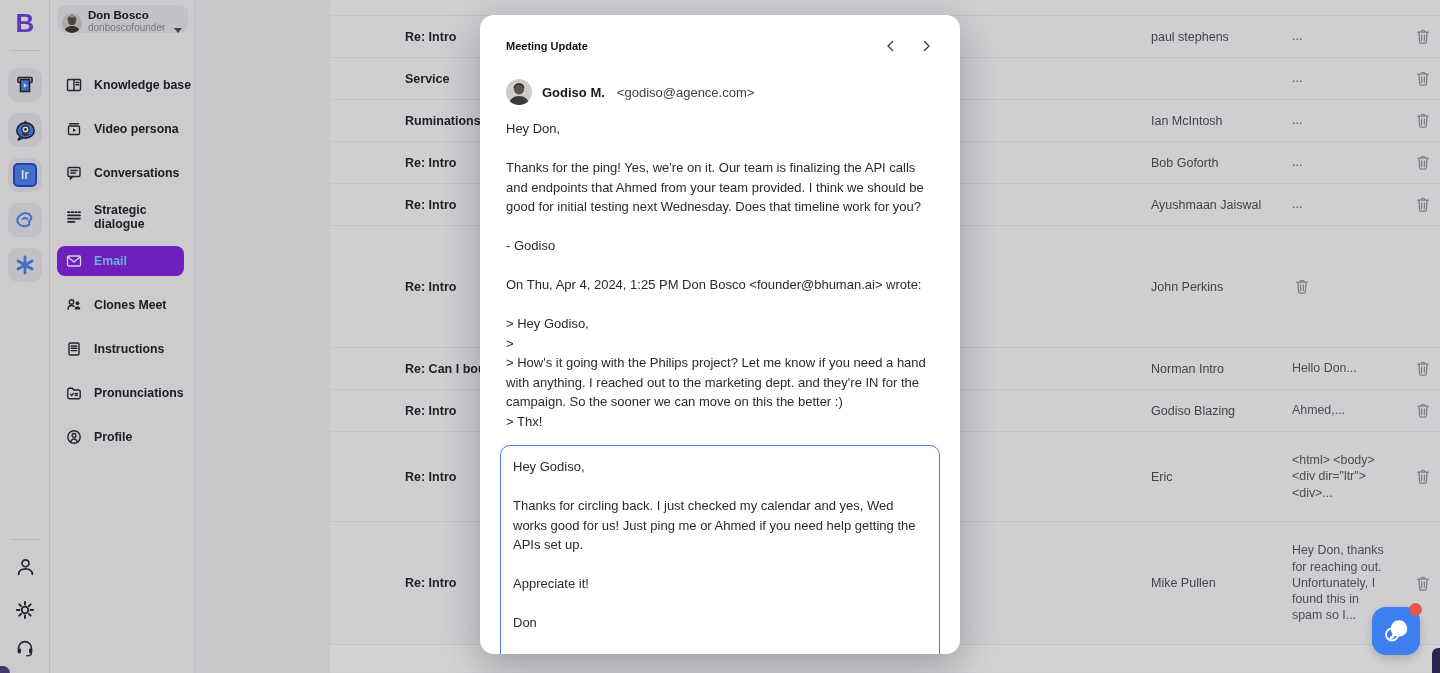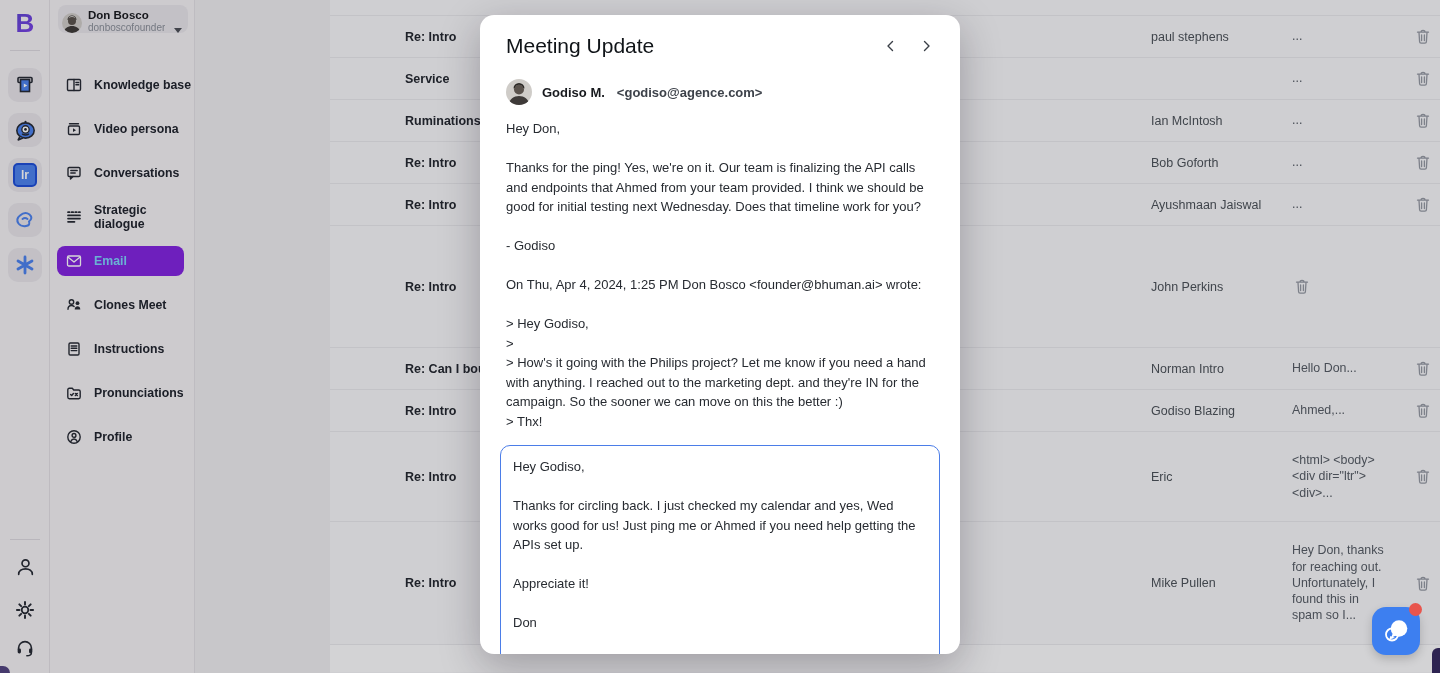"Meeting Update" .m-title { font-size: 21px -> 11px; font-weight: 400 -> 700 }
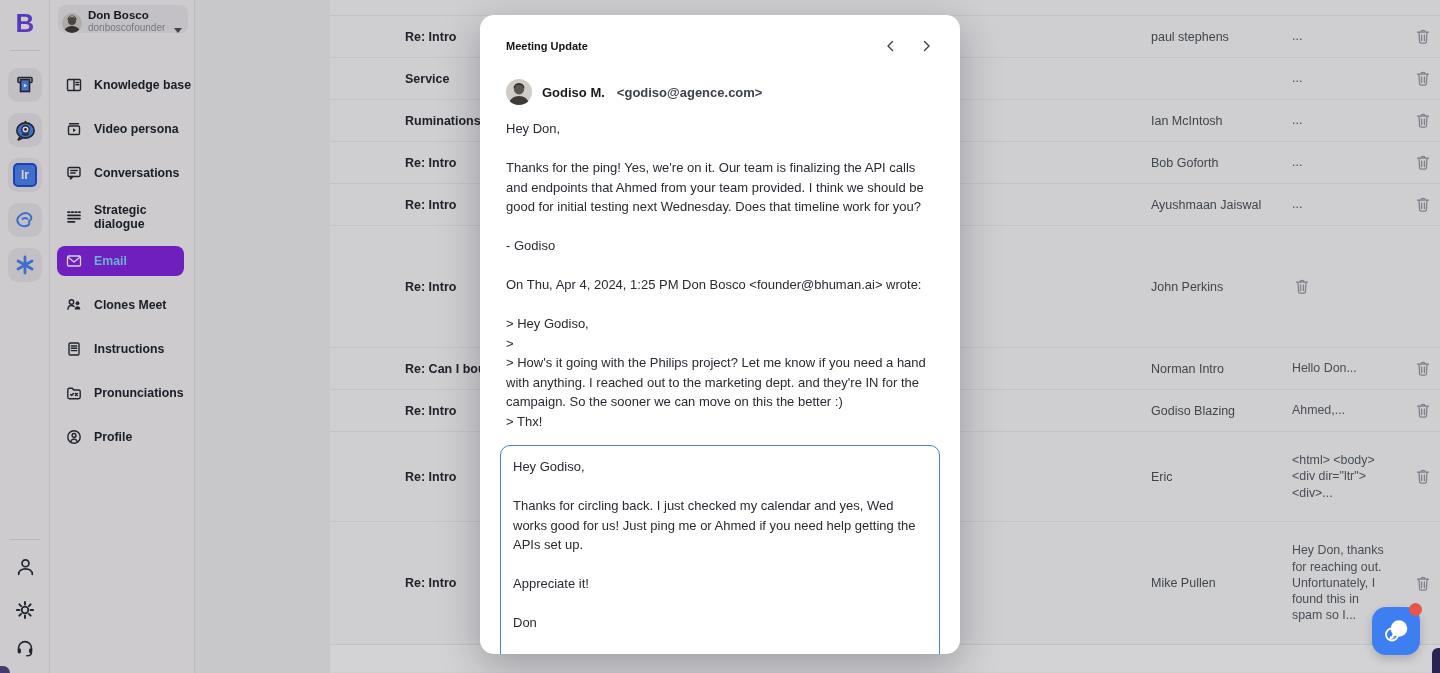"<godiso@agence.com>" .s-mail { font-weight: bold -> none }
